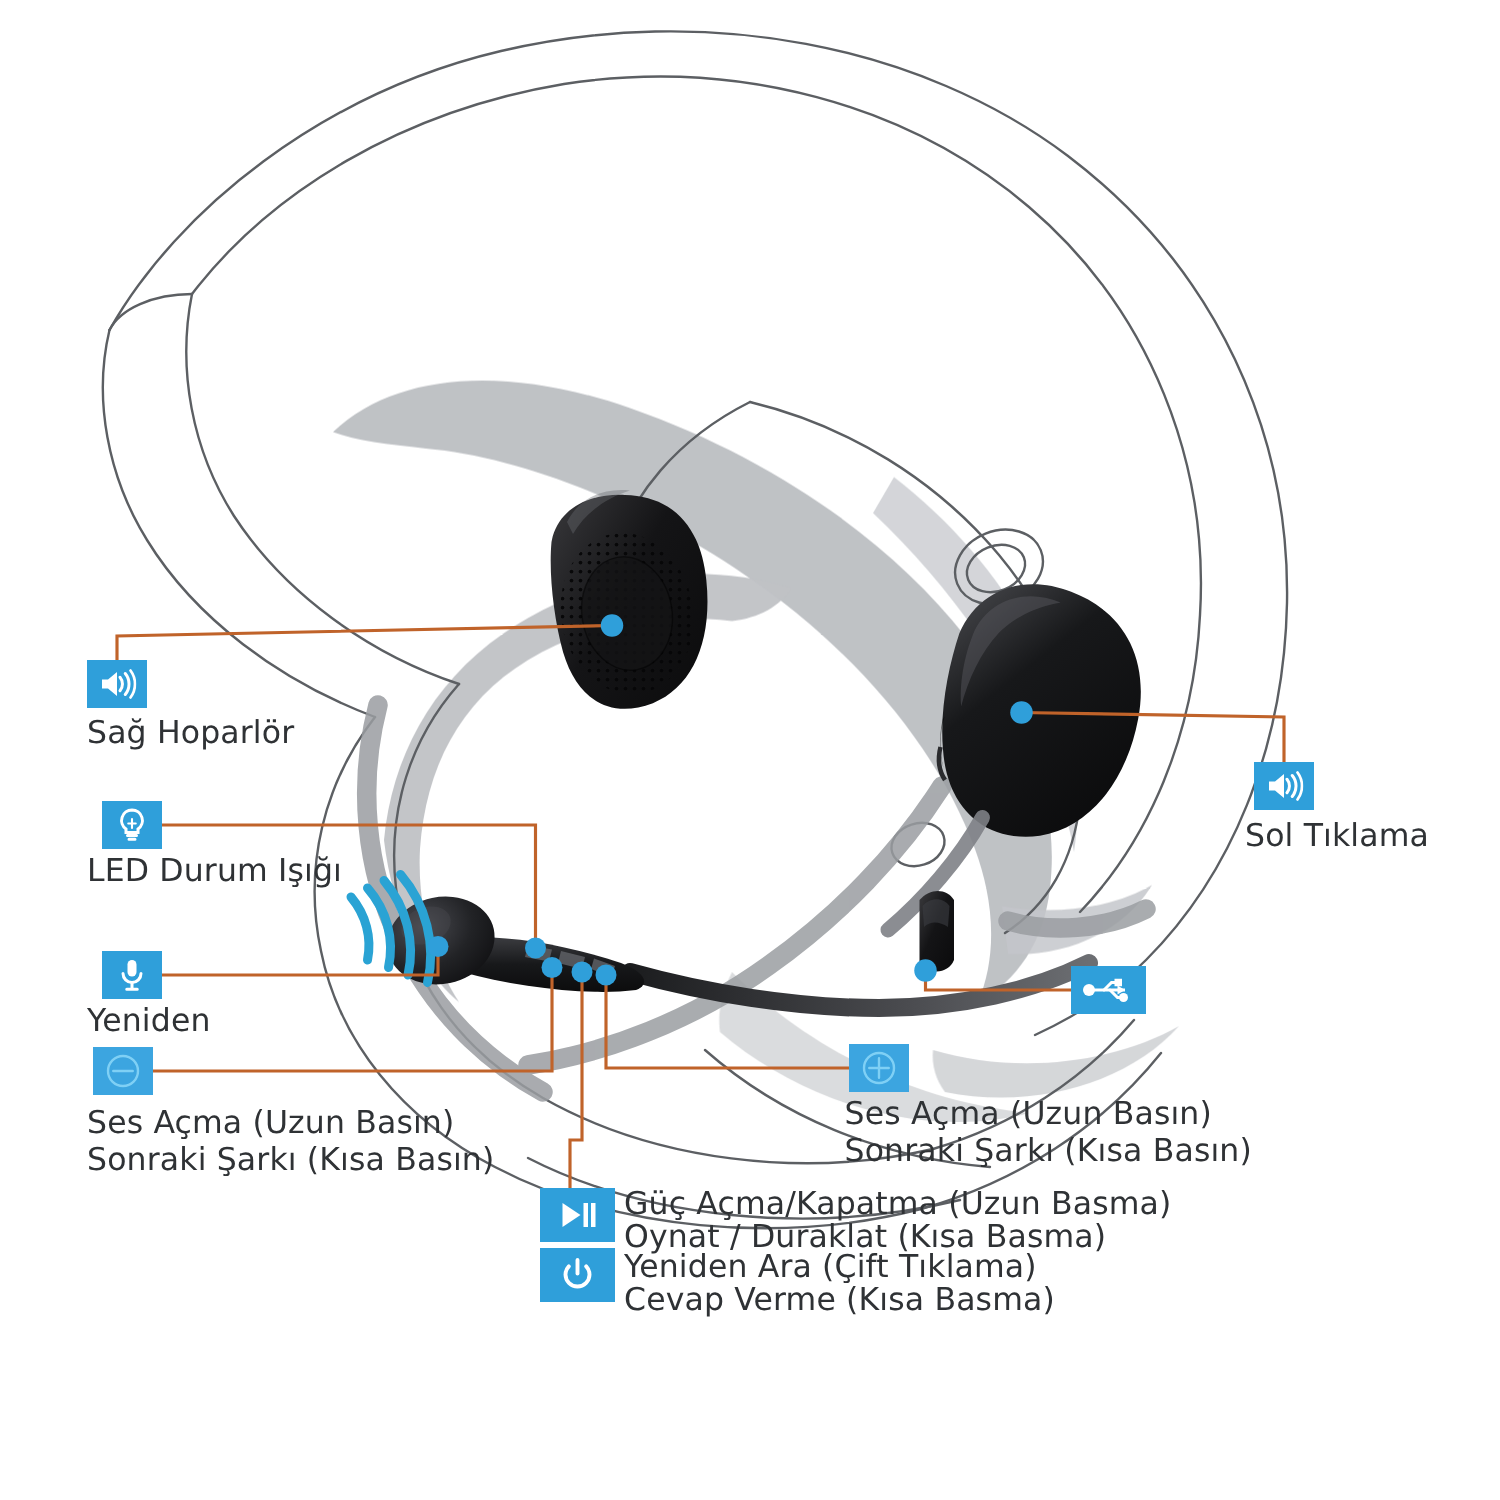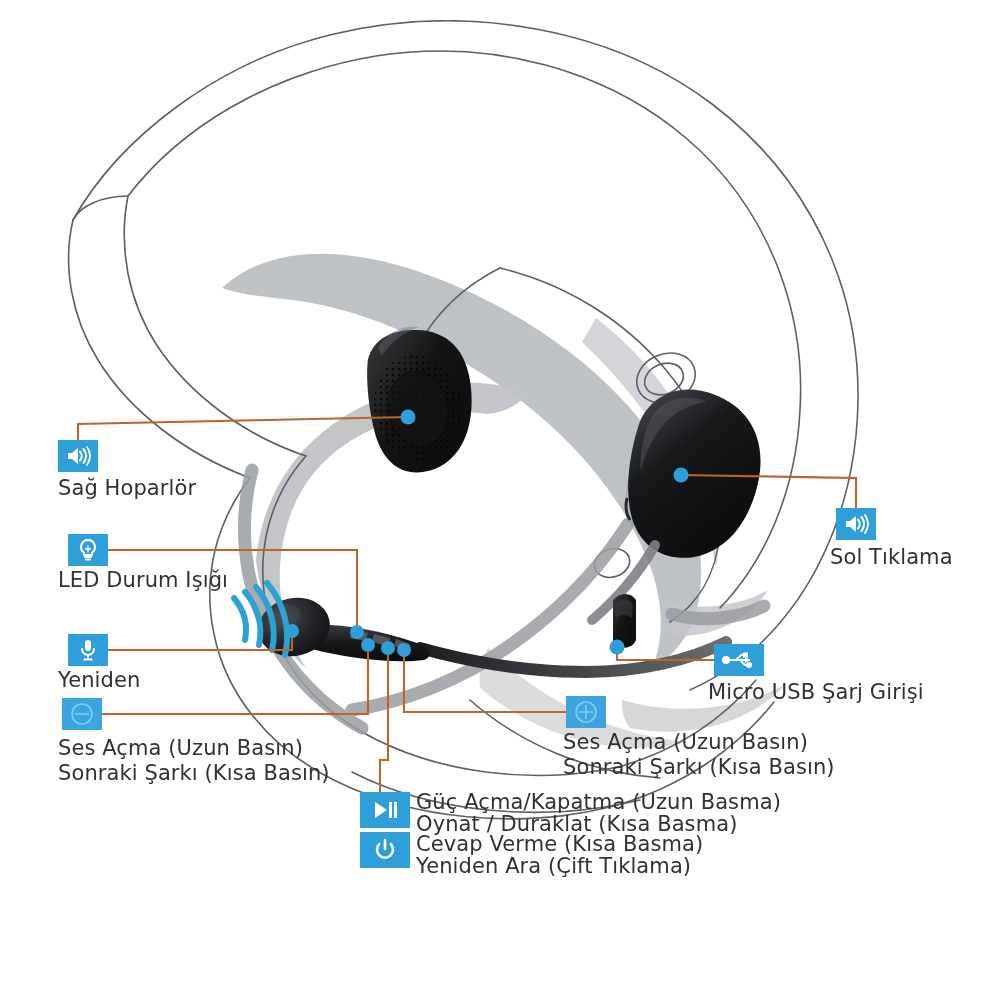"Micro USB Şarj Girişi" div.label { html: <div> <span>Micro USB Şarj Girişi</span> </div> -> none }
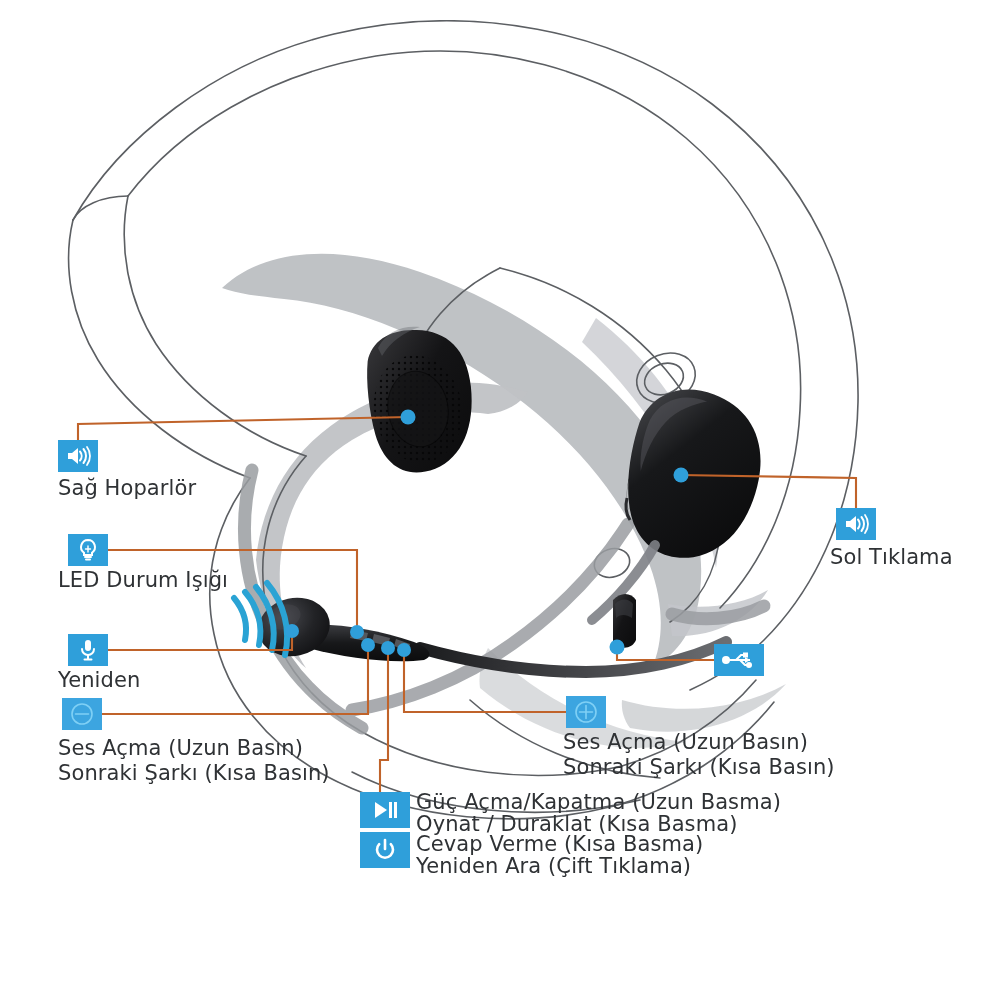"Cevap Verme (Kısa Basma)" span.multi { order: before "Yeniden Ara (Çift Tıklama)" -> after "Yeniden Ara (Çift Tıklama)" }
